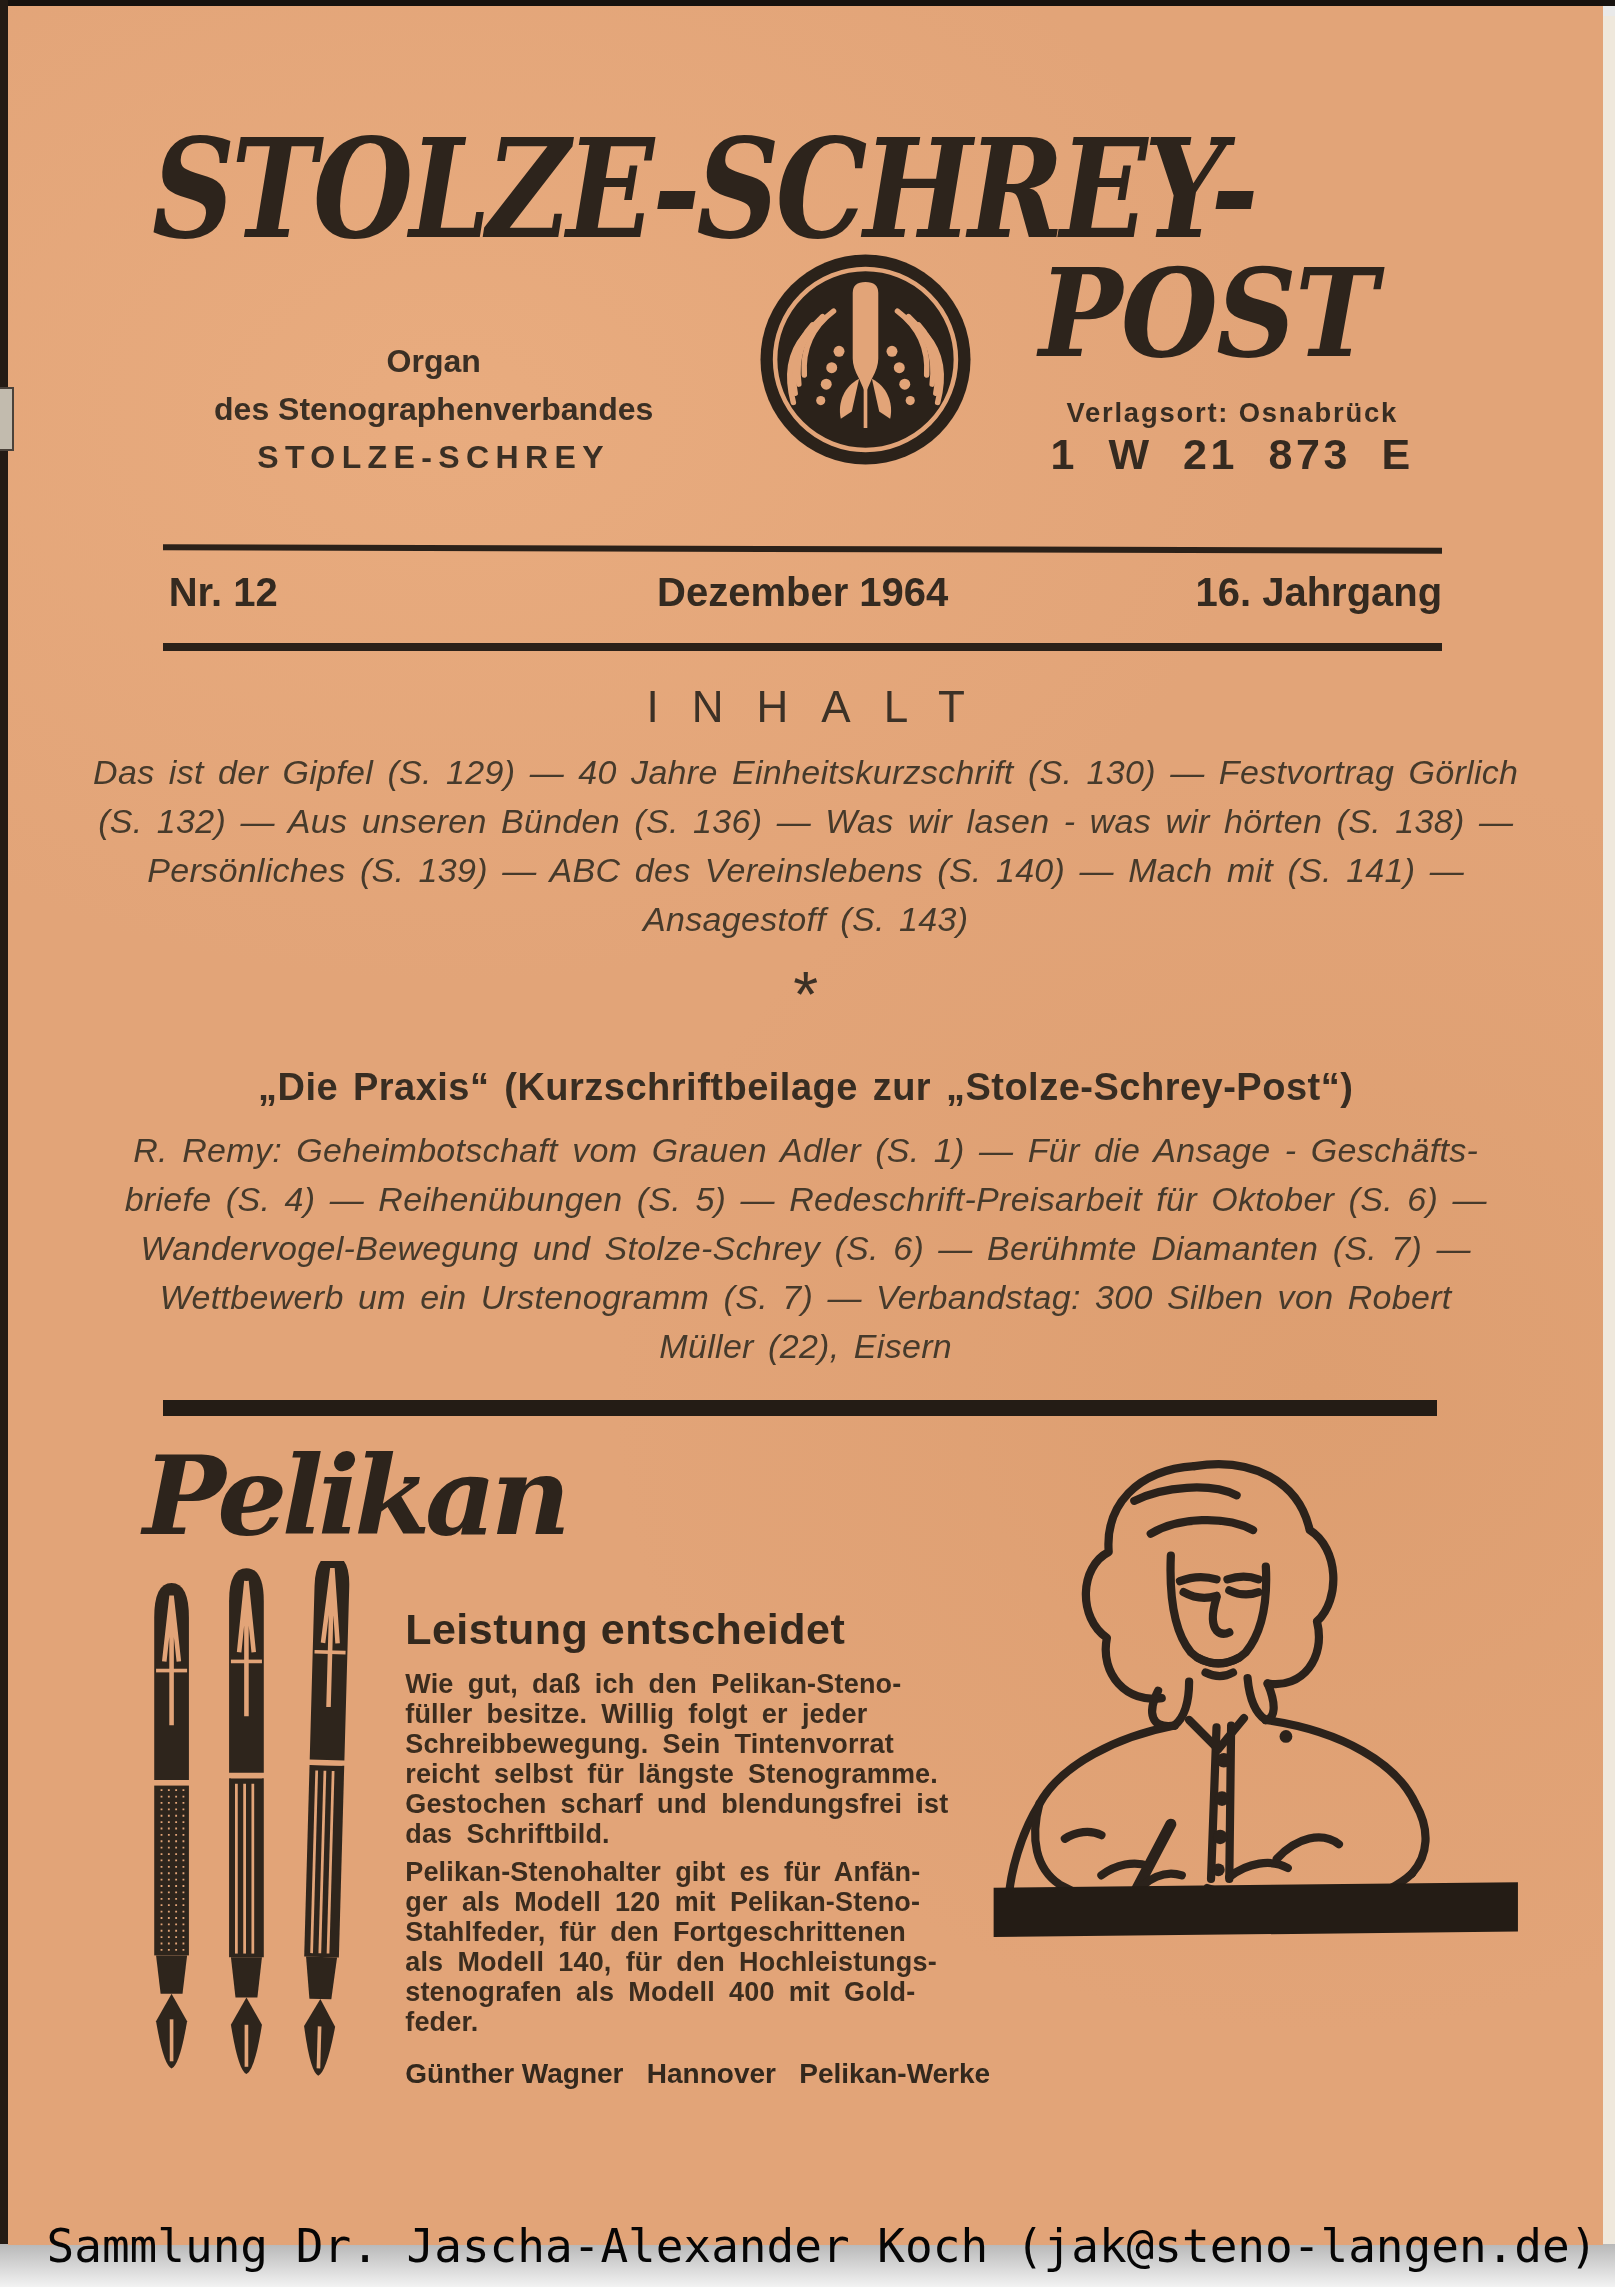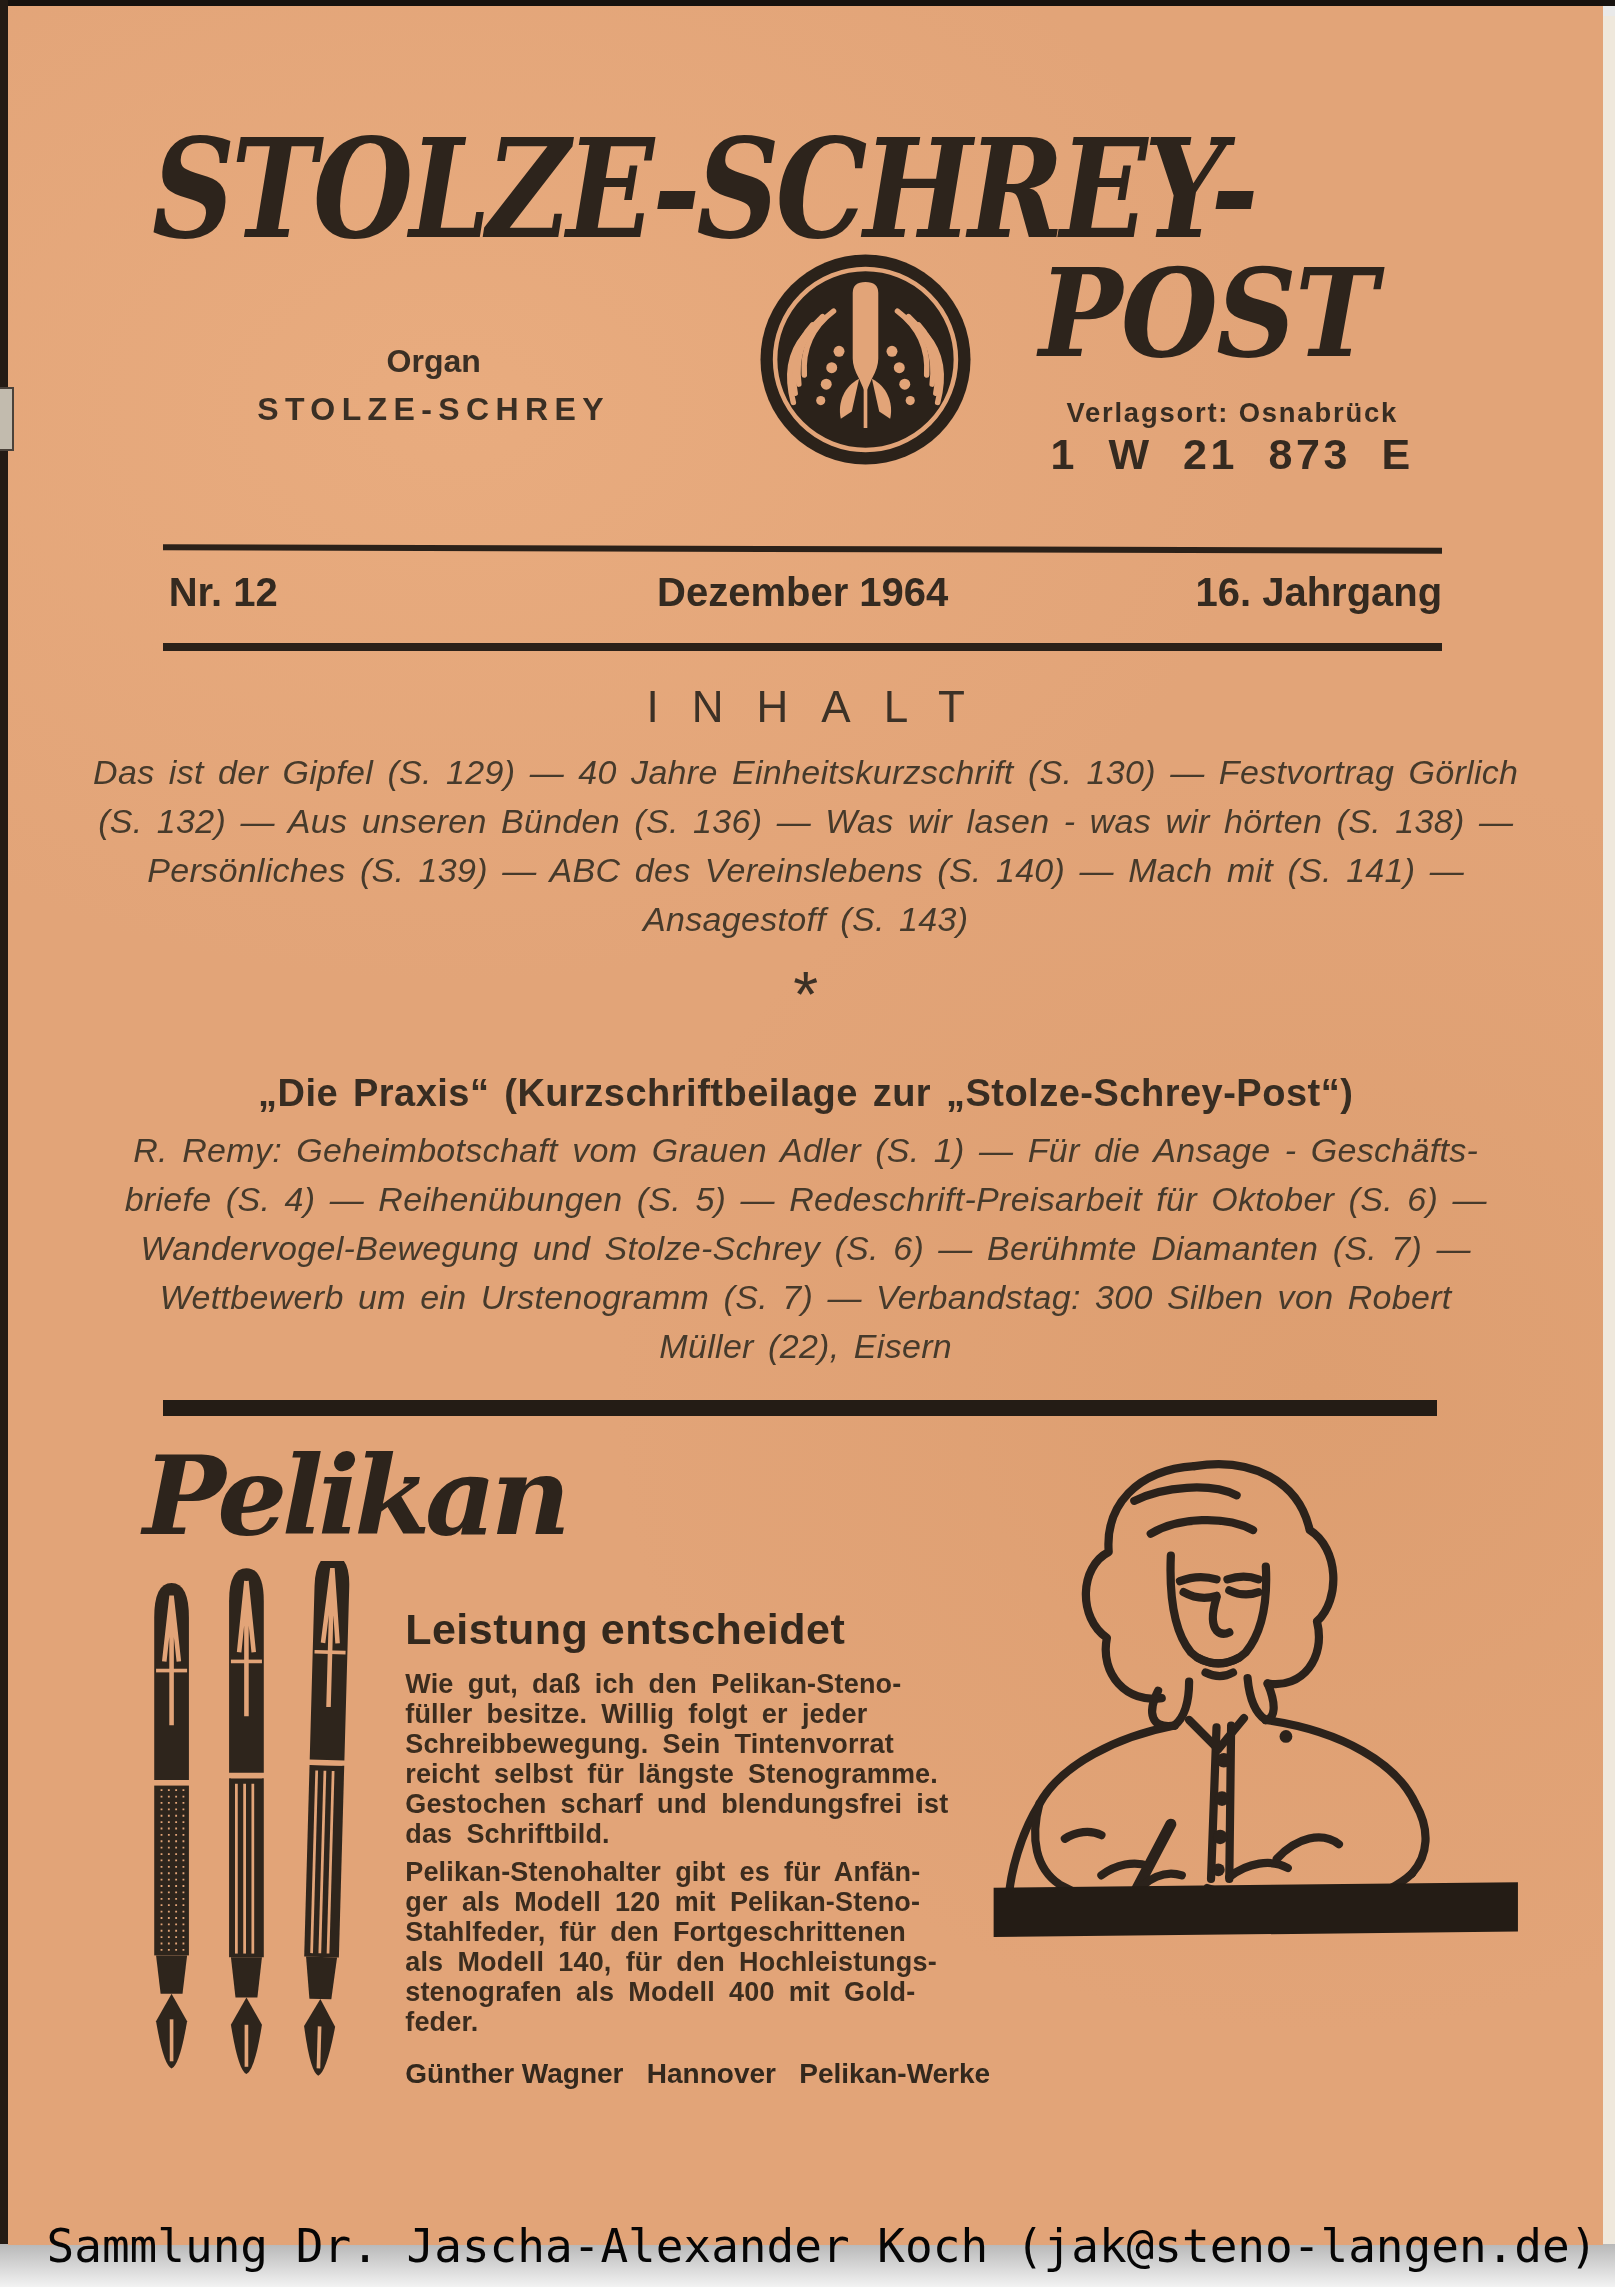"des Stenographenverbandes" div.l2 { html: none -> <div>des Stenographenverbandes</div> }
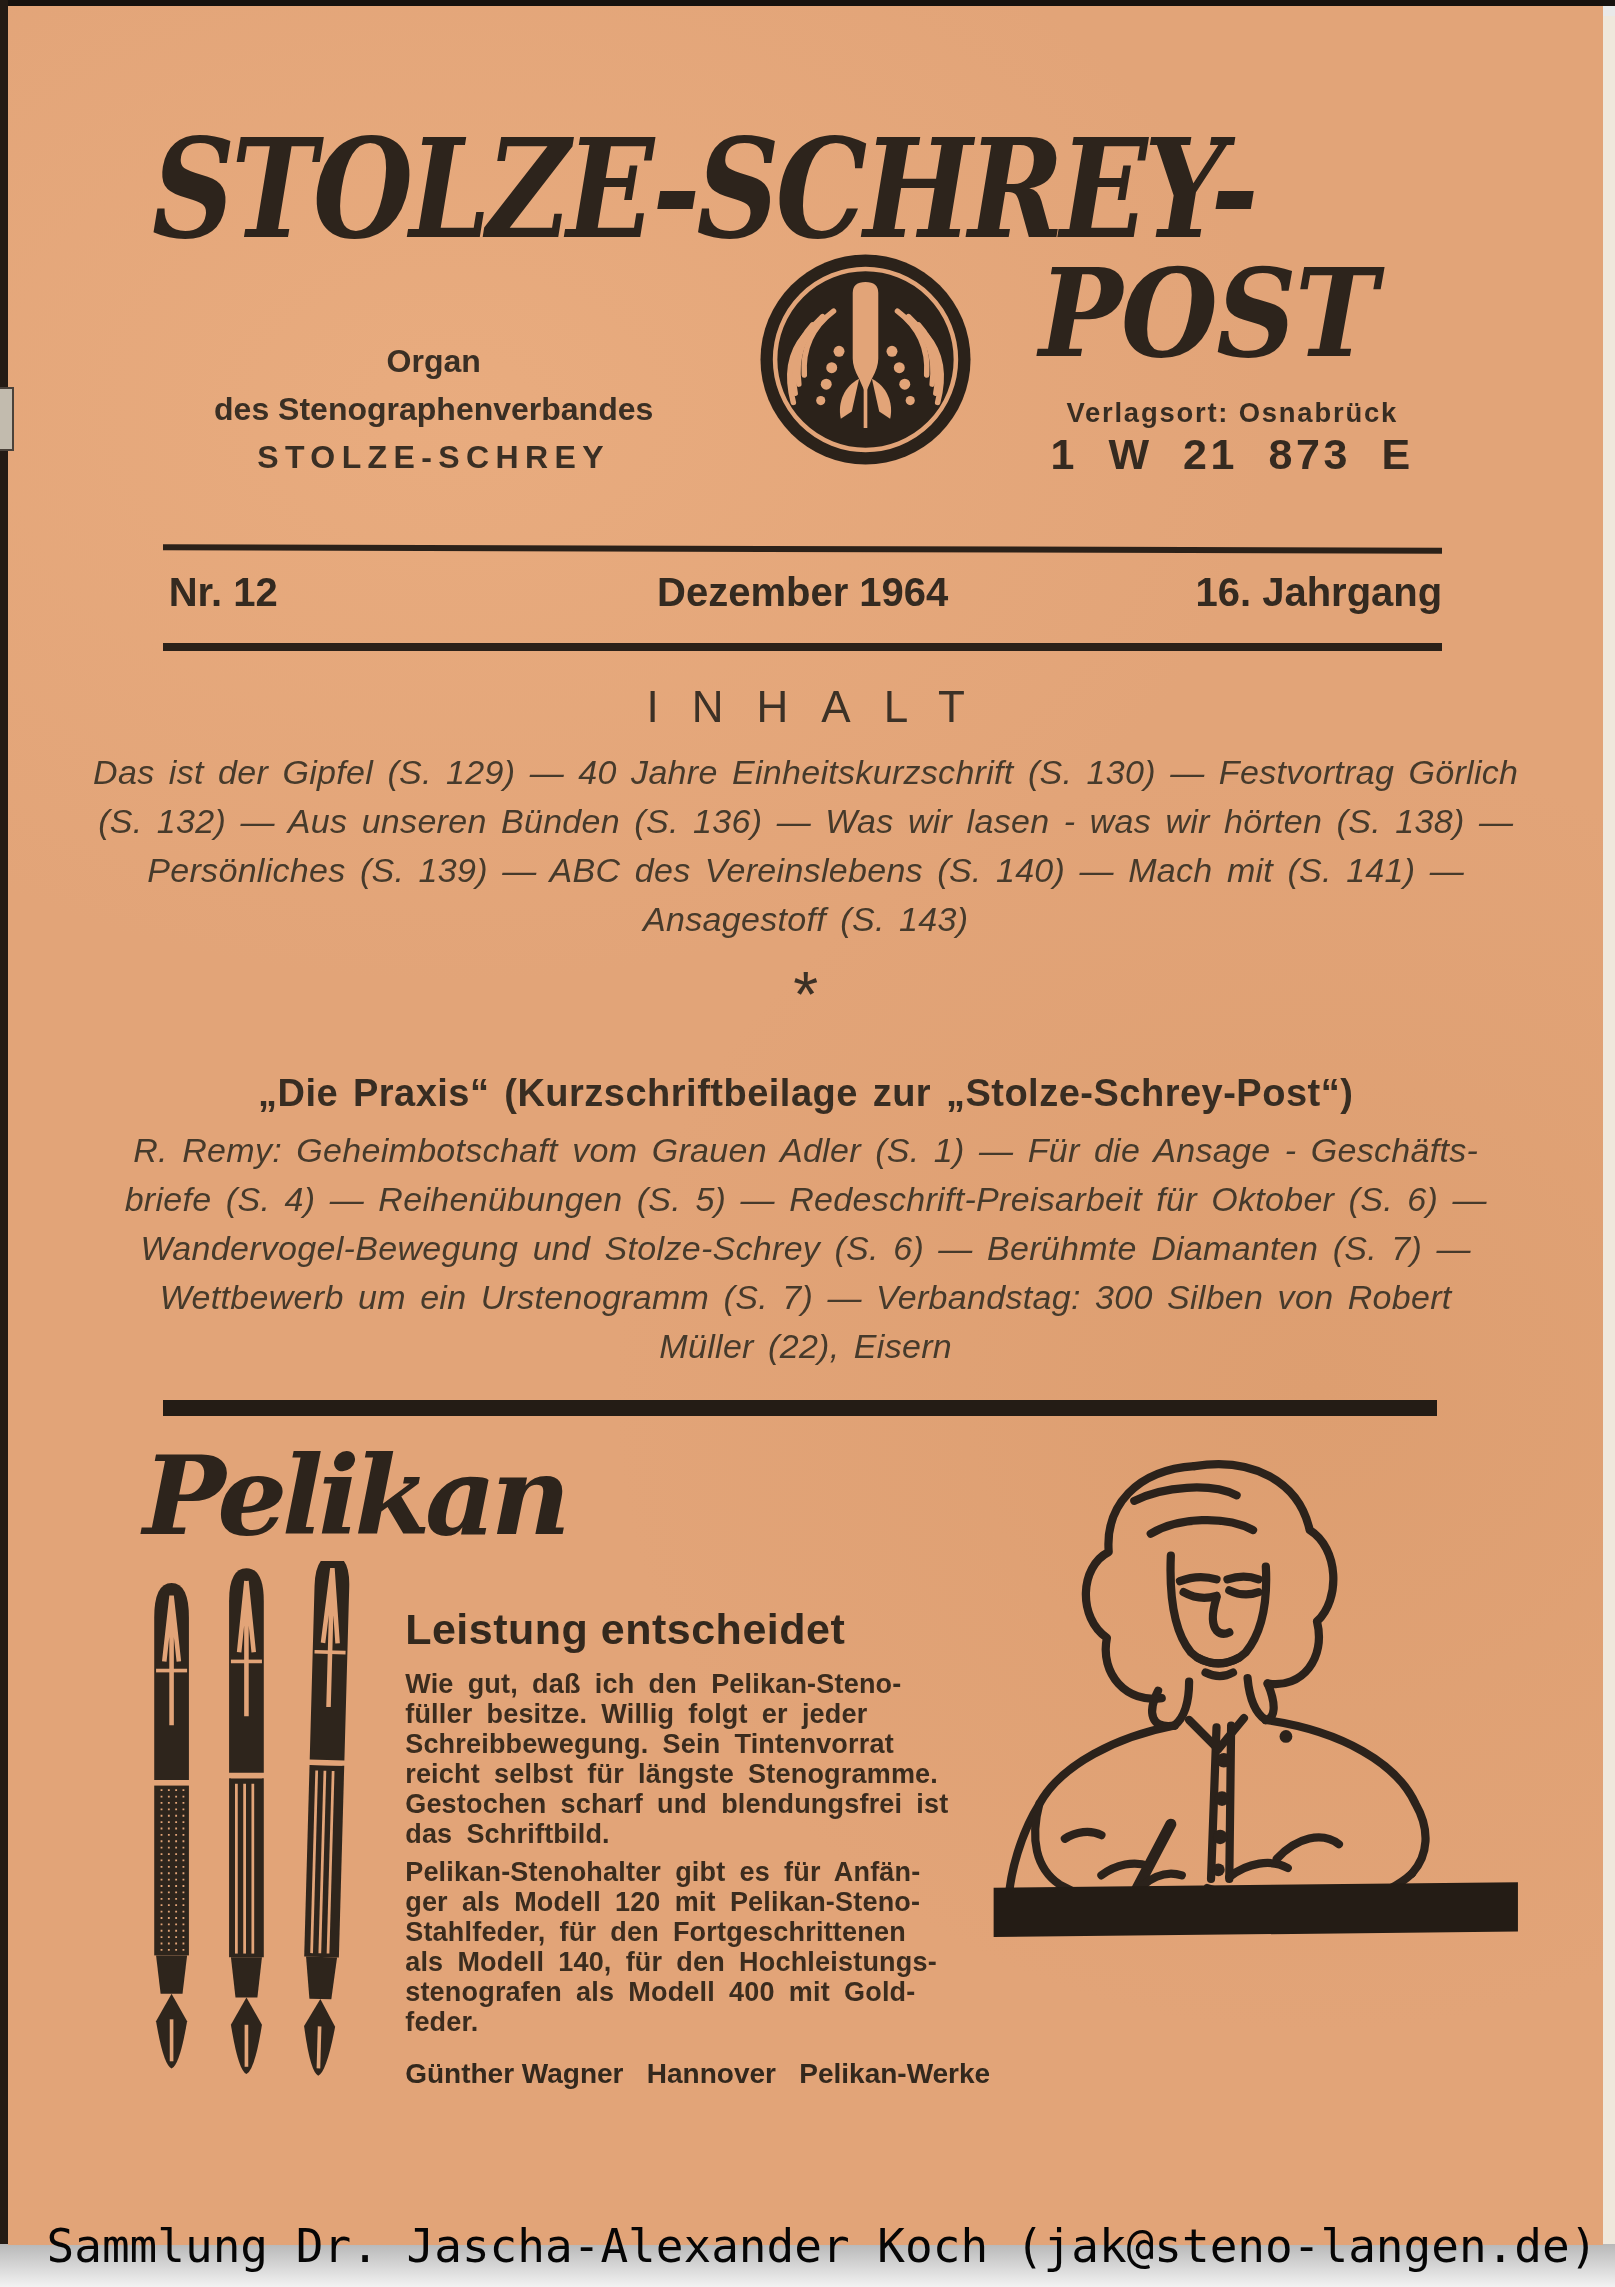"„Die Praxis“ (Kurzschriftbeilage zur" .praxis-heading { margin-top: 6px -> none }
